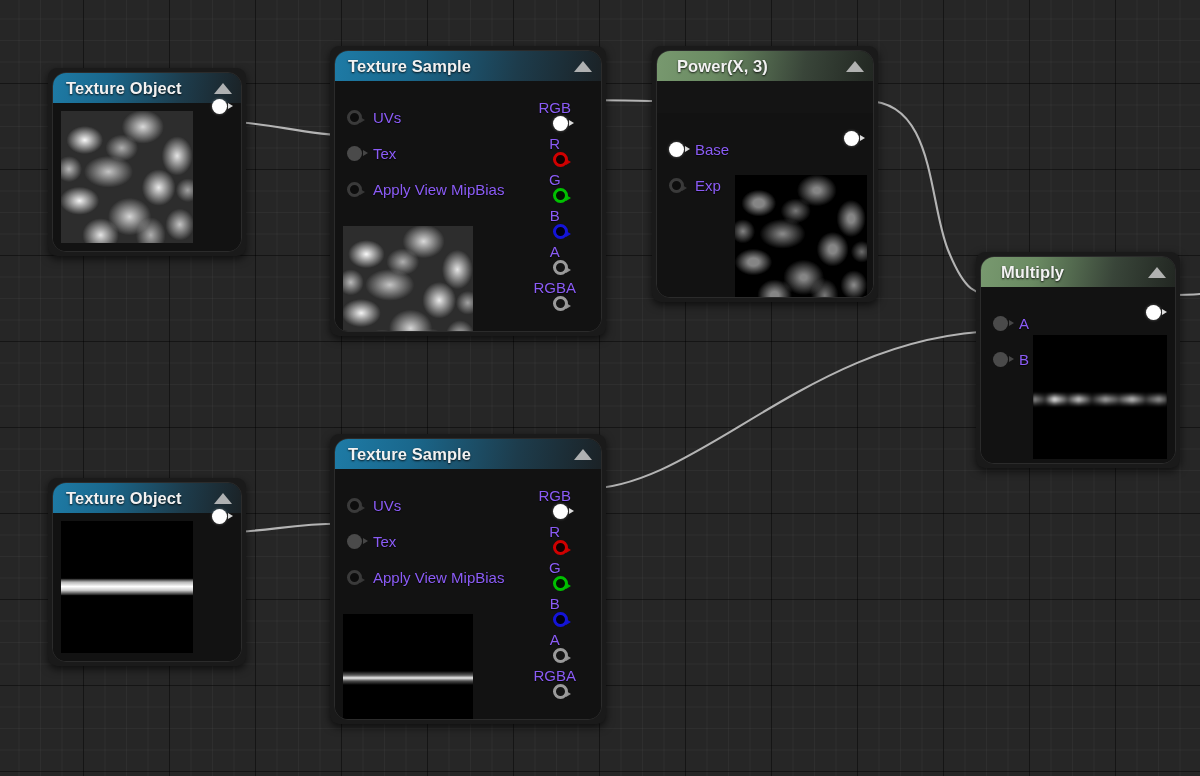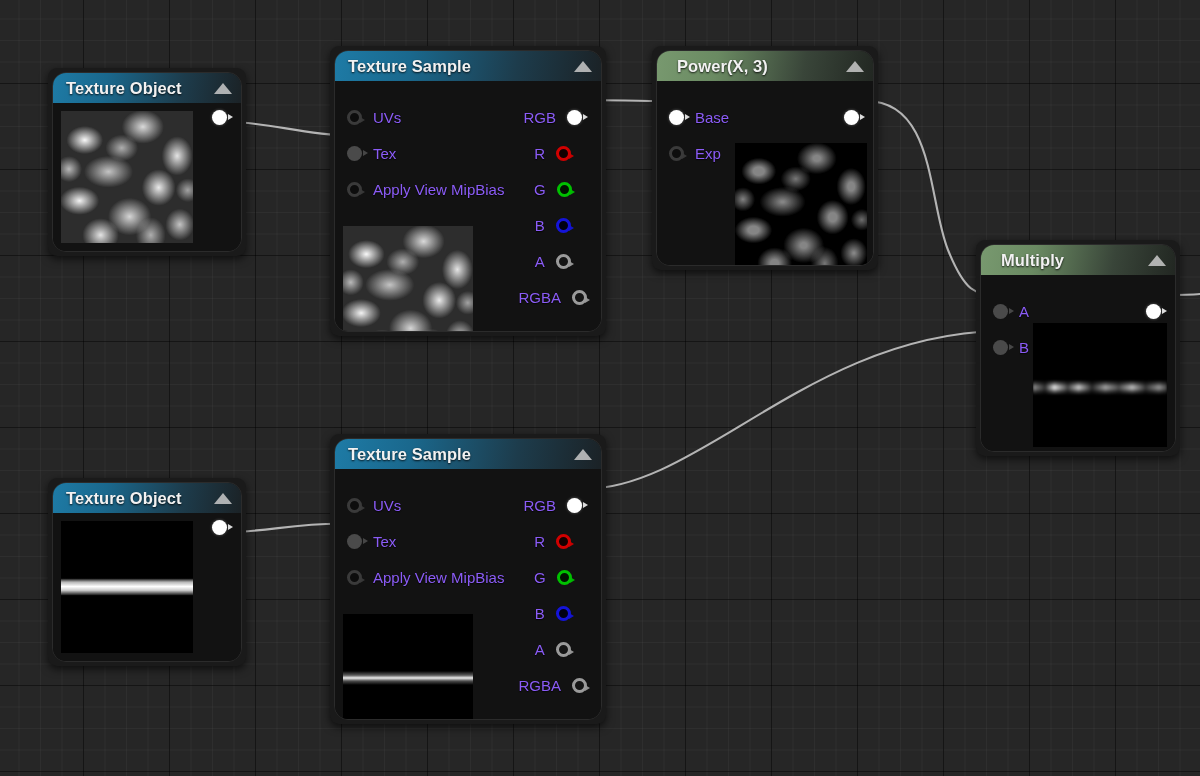"RGB" .outputs .pinrow { flex-direction: none -> column; justify-content: center -> flex-start }
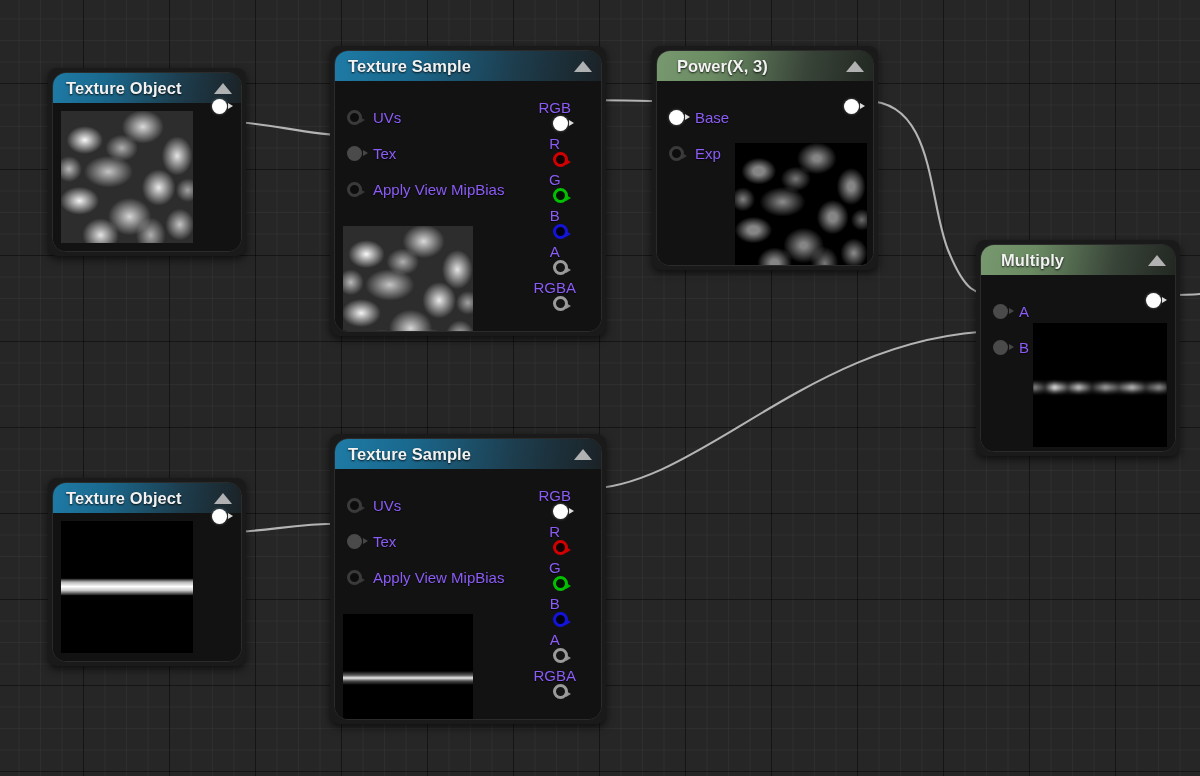"Base" div.body { margin-top: none -> 32px }
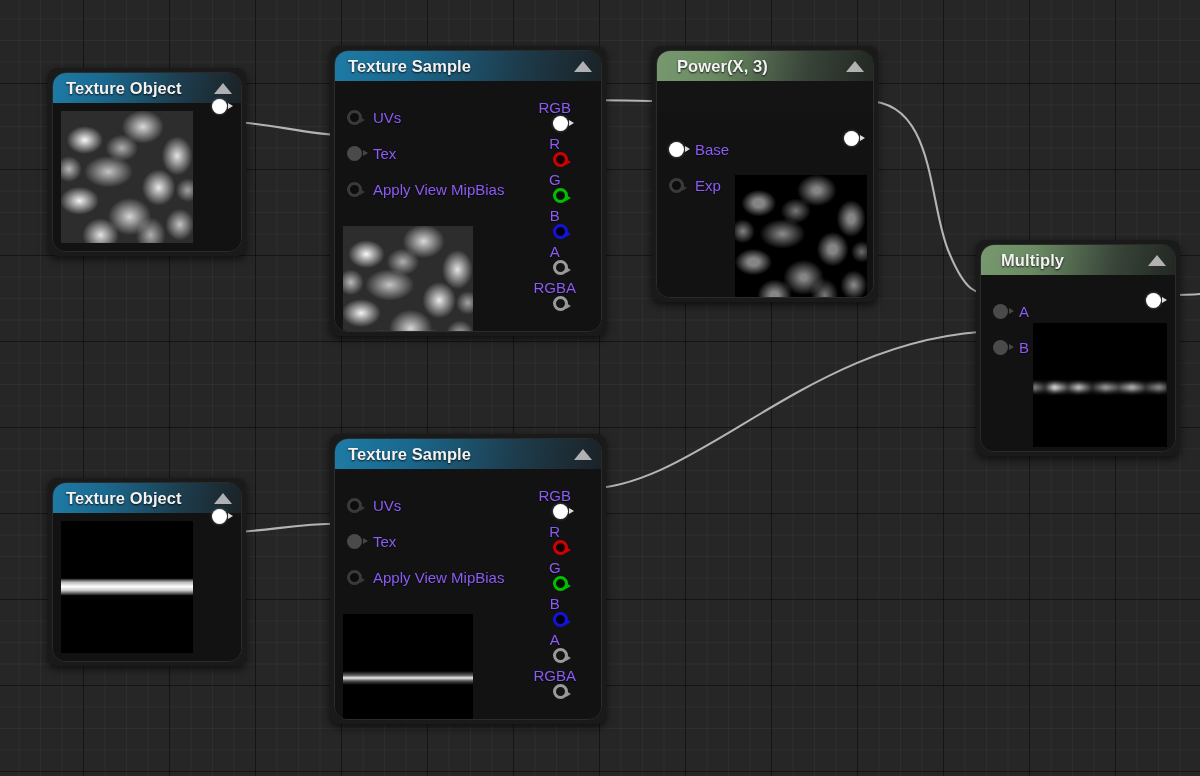"Multiply" div.node { top: 240px -> 252px }
